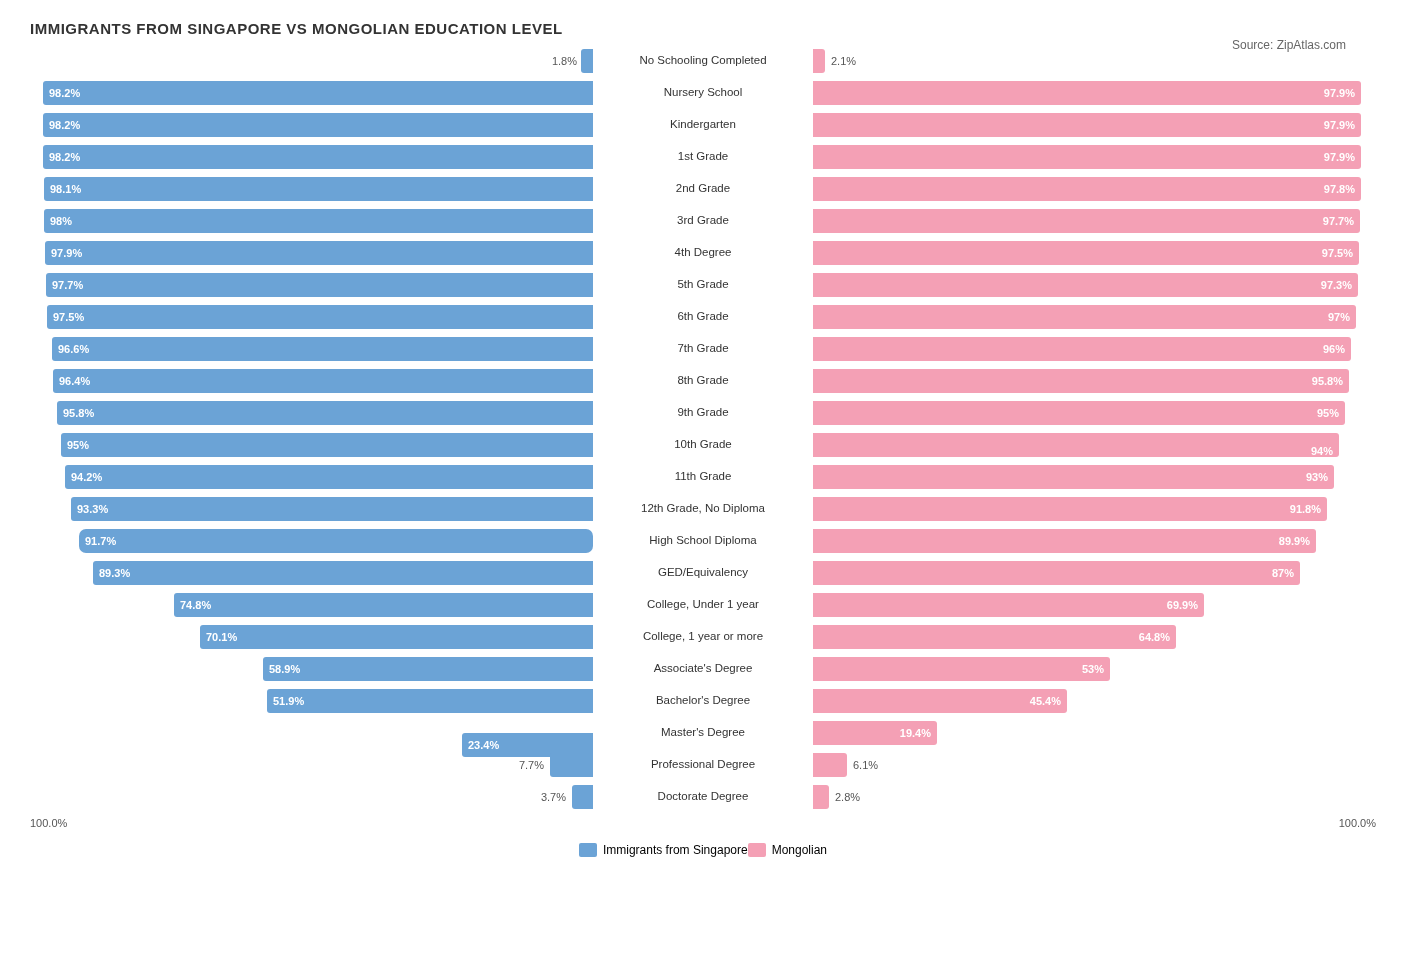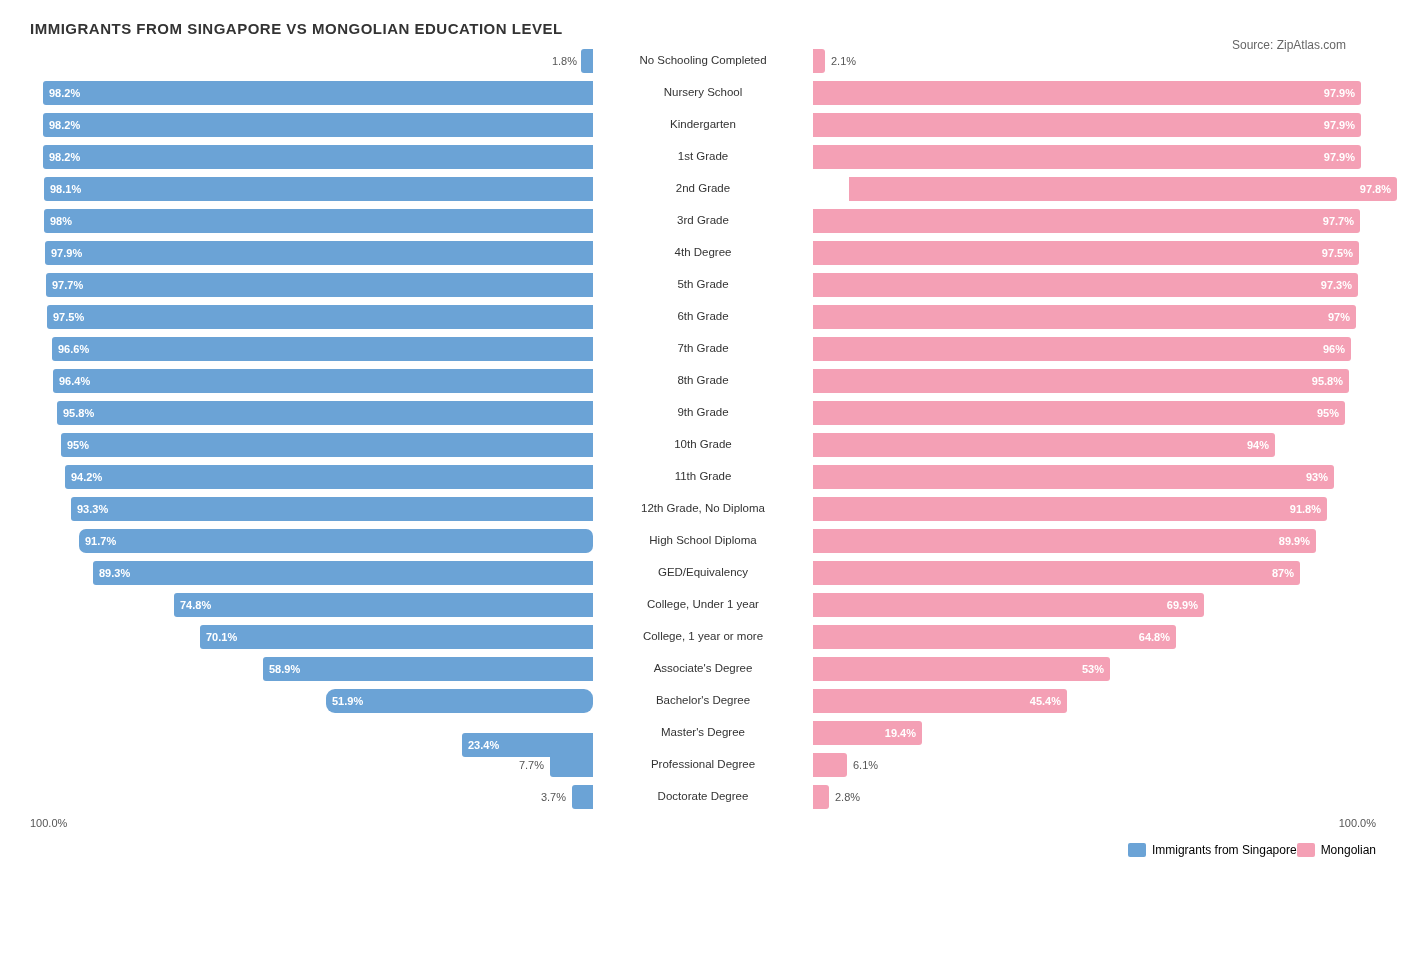"97.8%" div.pink-bar { margin-left: 36px -> none }
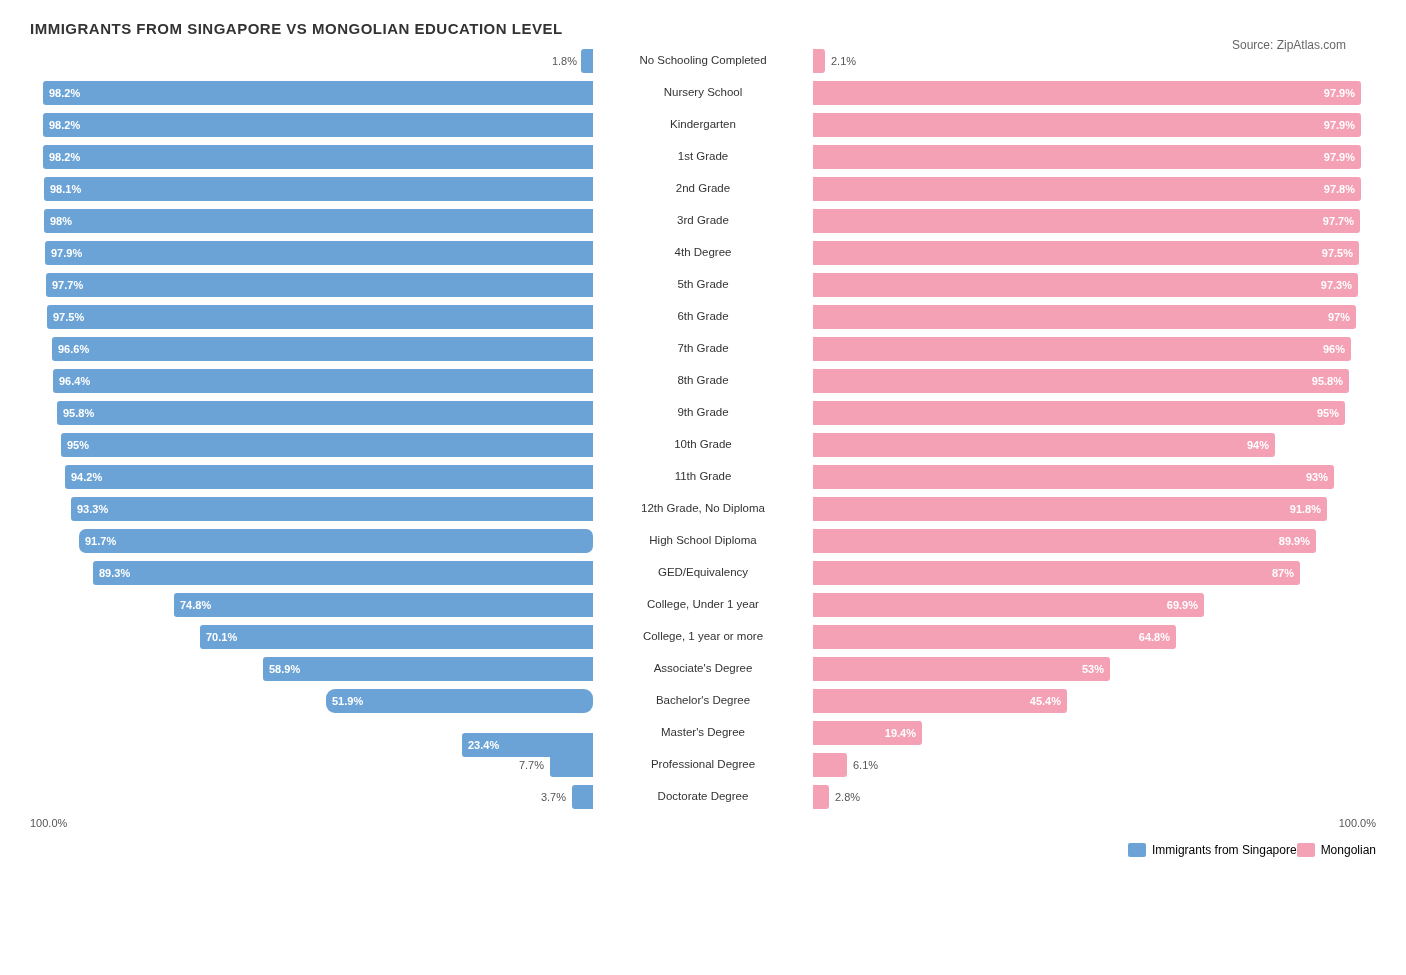"94%" div.pink-bar { align-items: none -> flex-end; width: 462px -> 526px }
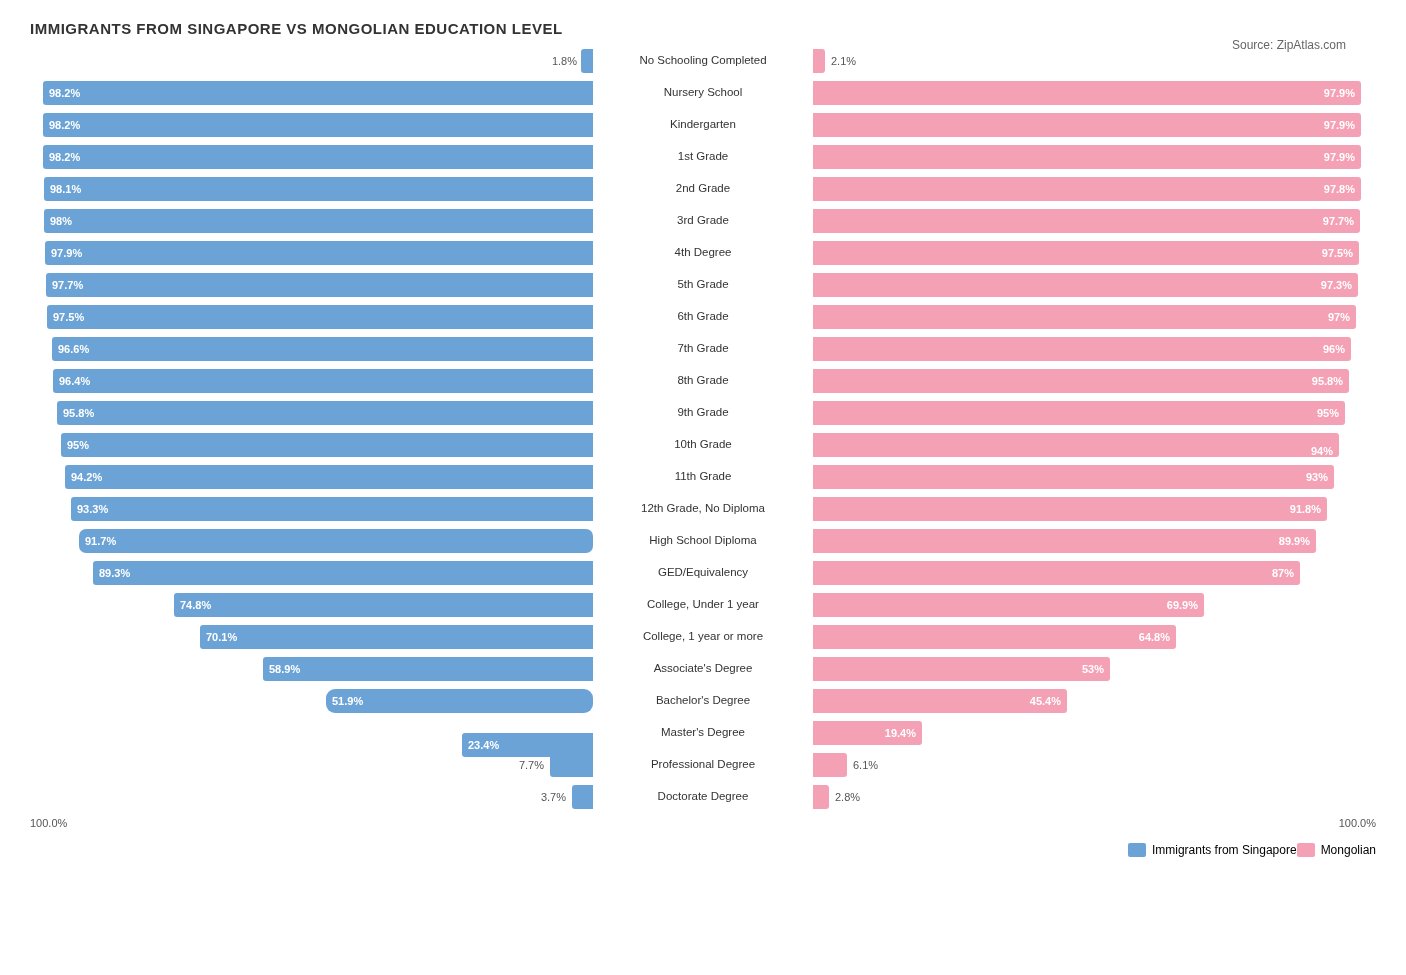"51.9%" div.blue-bar { border-radius: 9px -> none; width: 267px -> 326px }
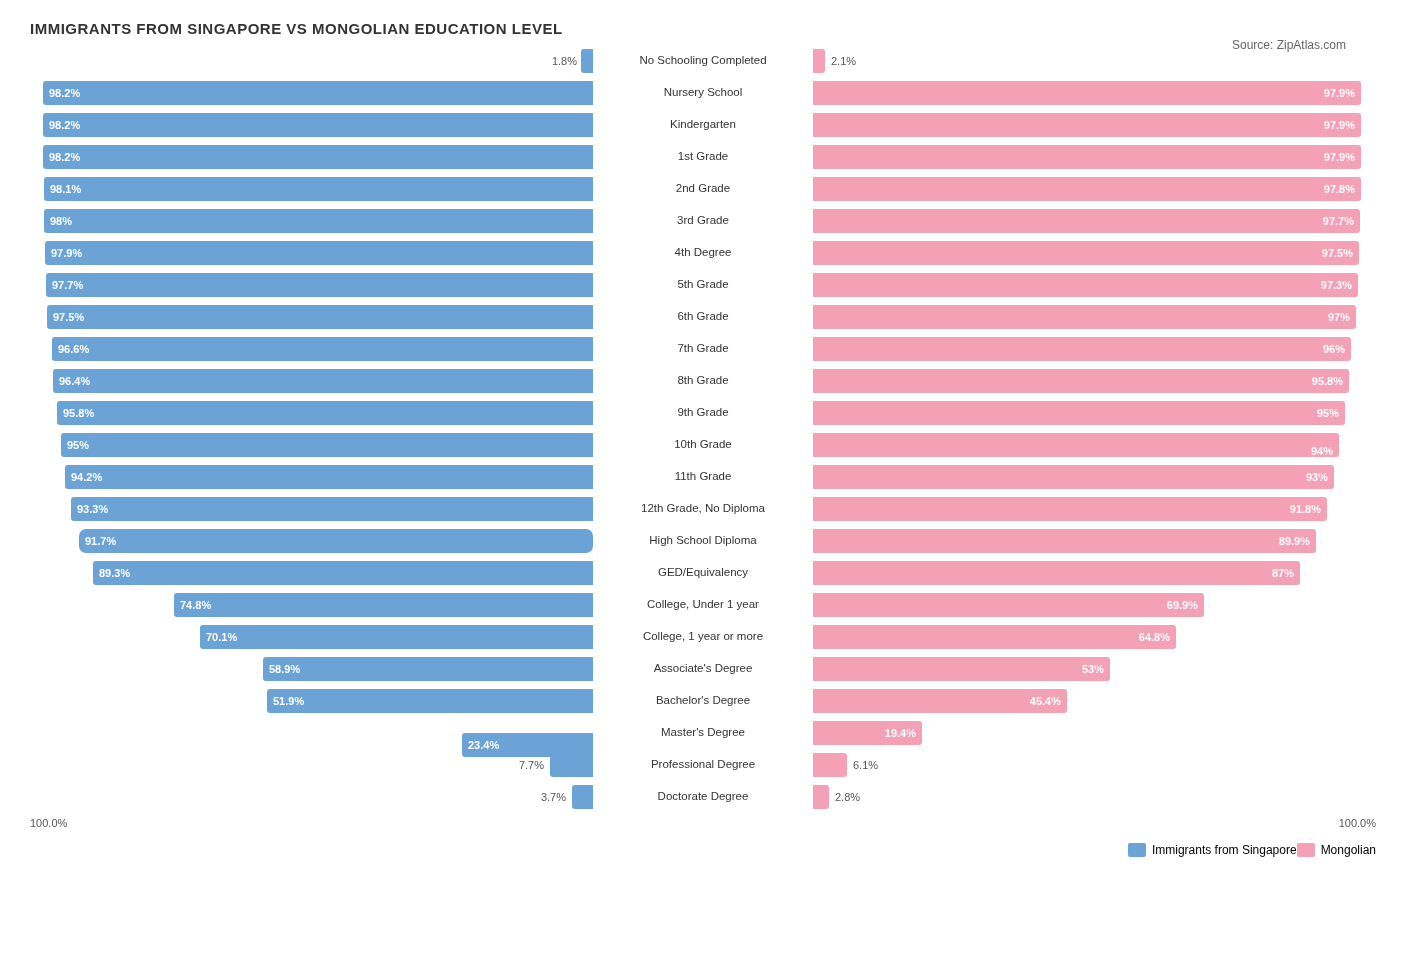"19.4%" div.pink-bar { width: 109px -> 124px }
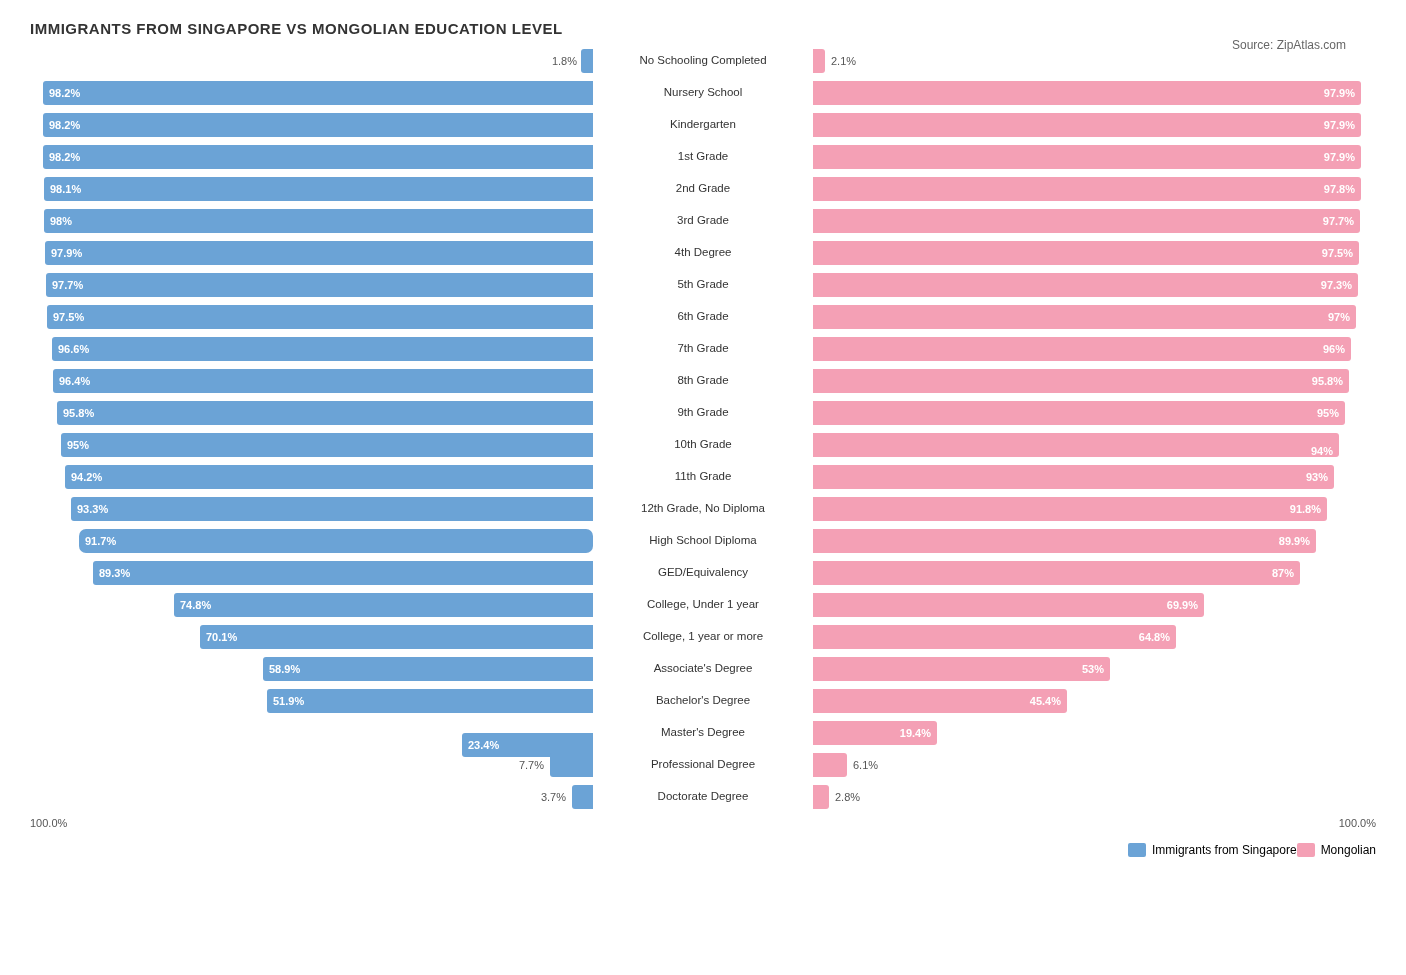"Immigrants from Singapore" .legend { justify-content: flex-end -> center }
